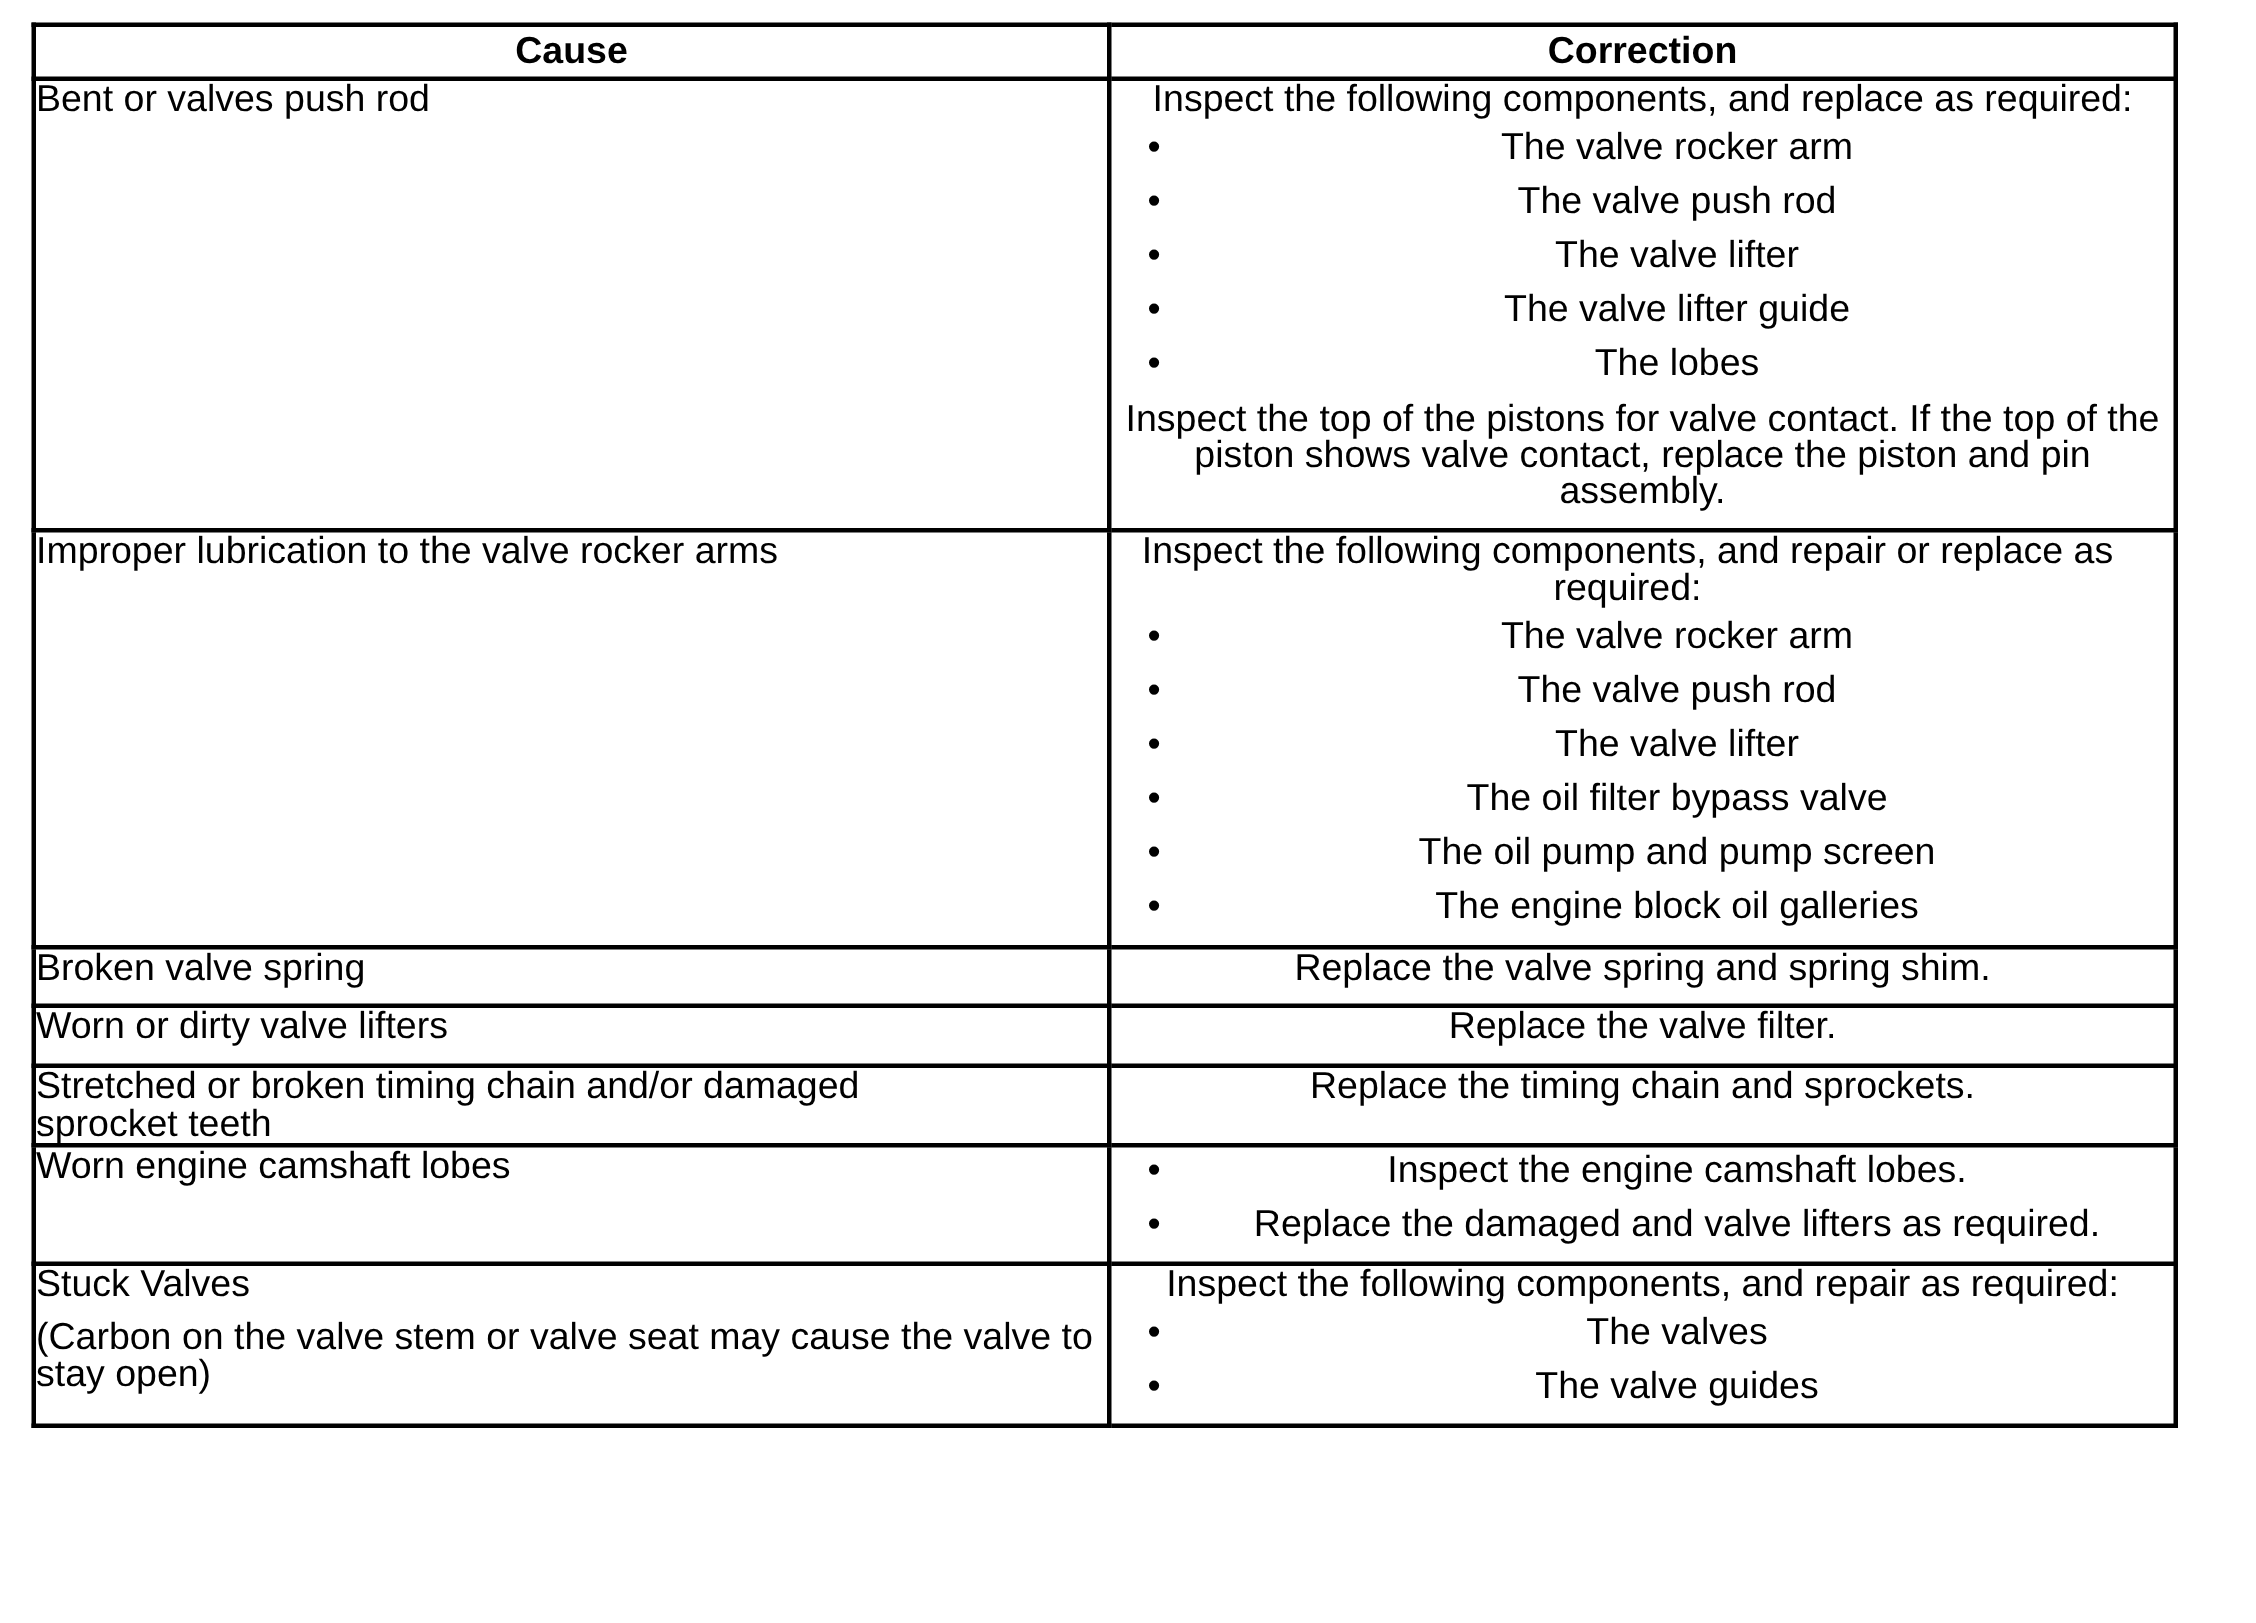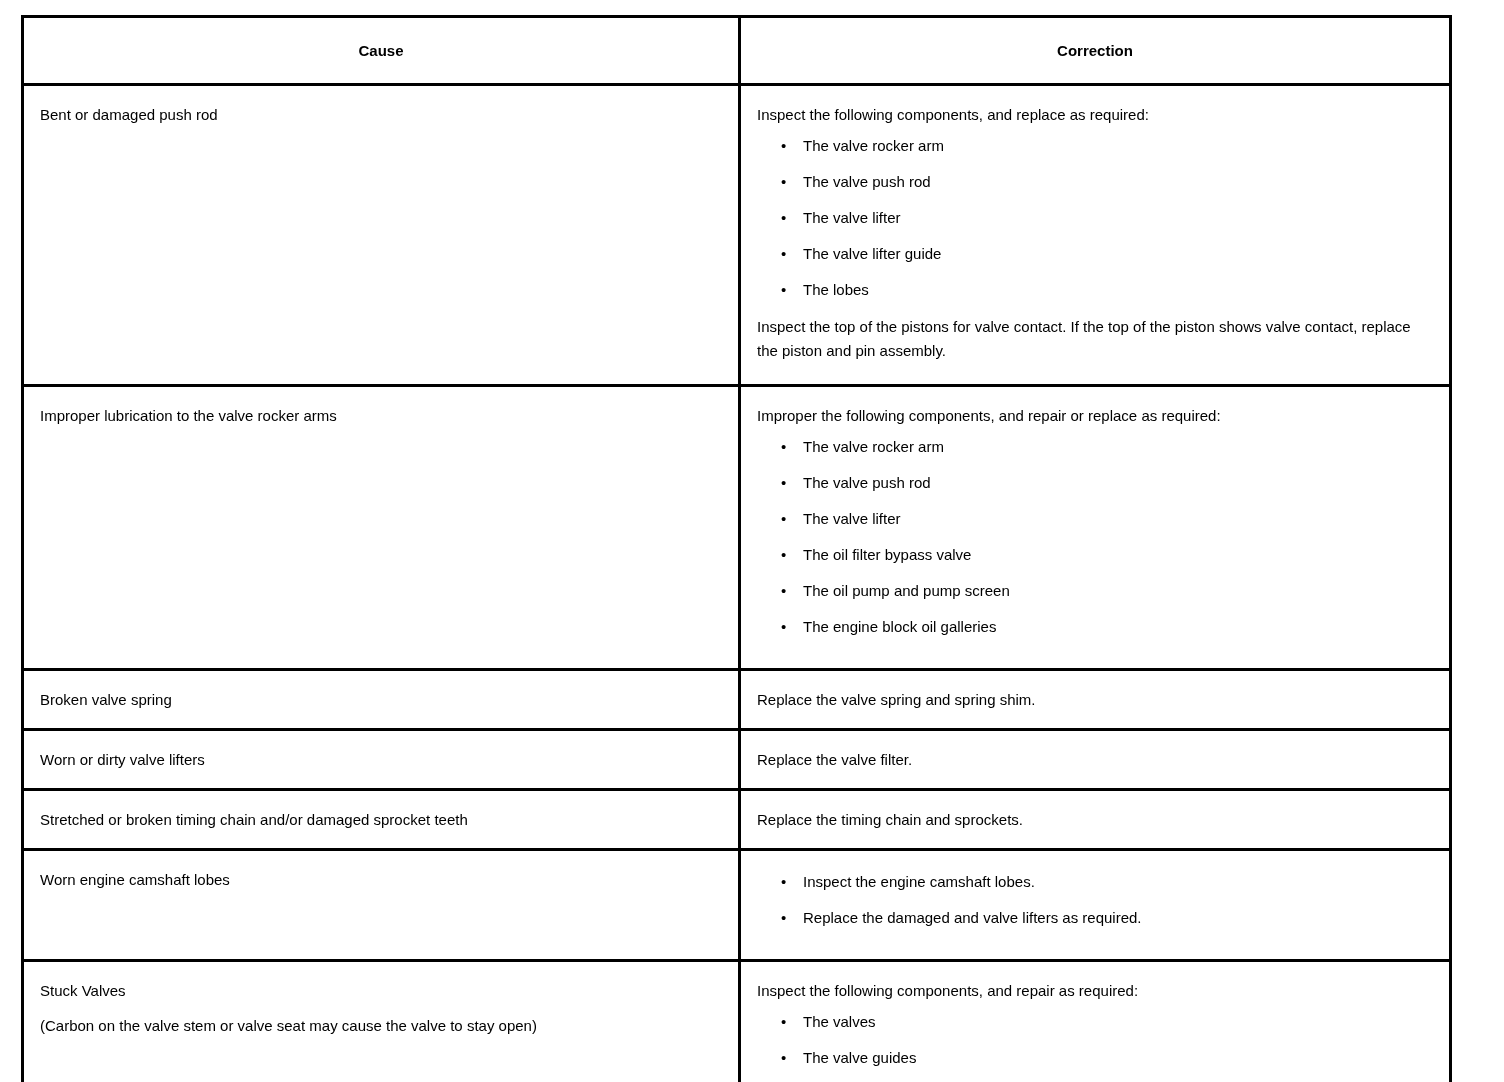"Cause" table.doc td, table.doc th { font-size: 15px -> 25px; padding: 16px -> 0 }
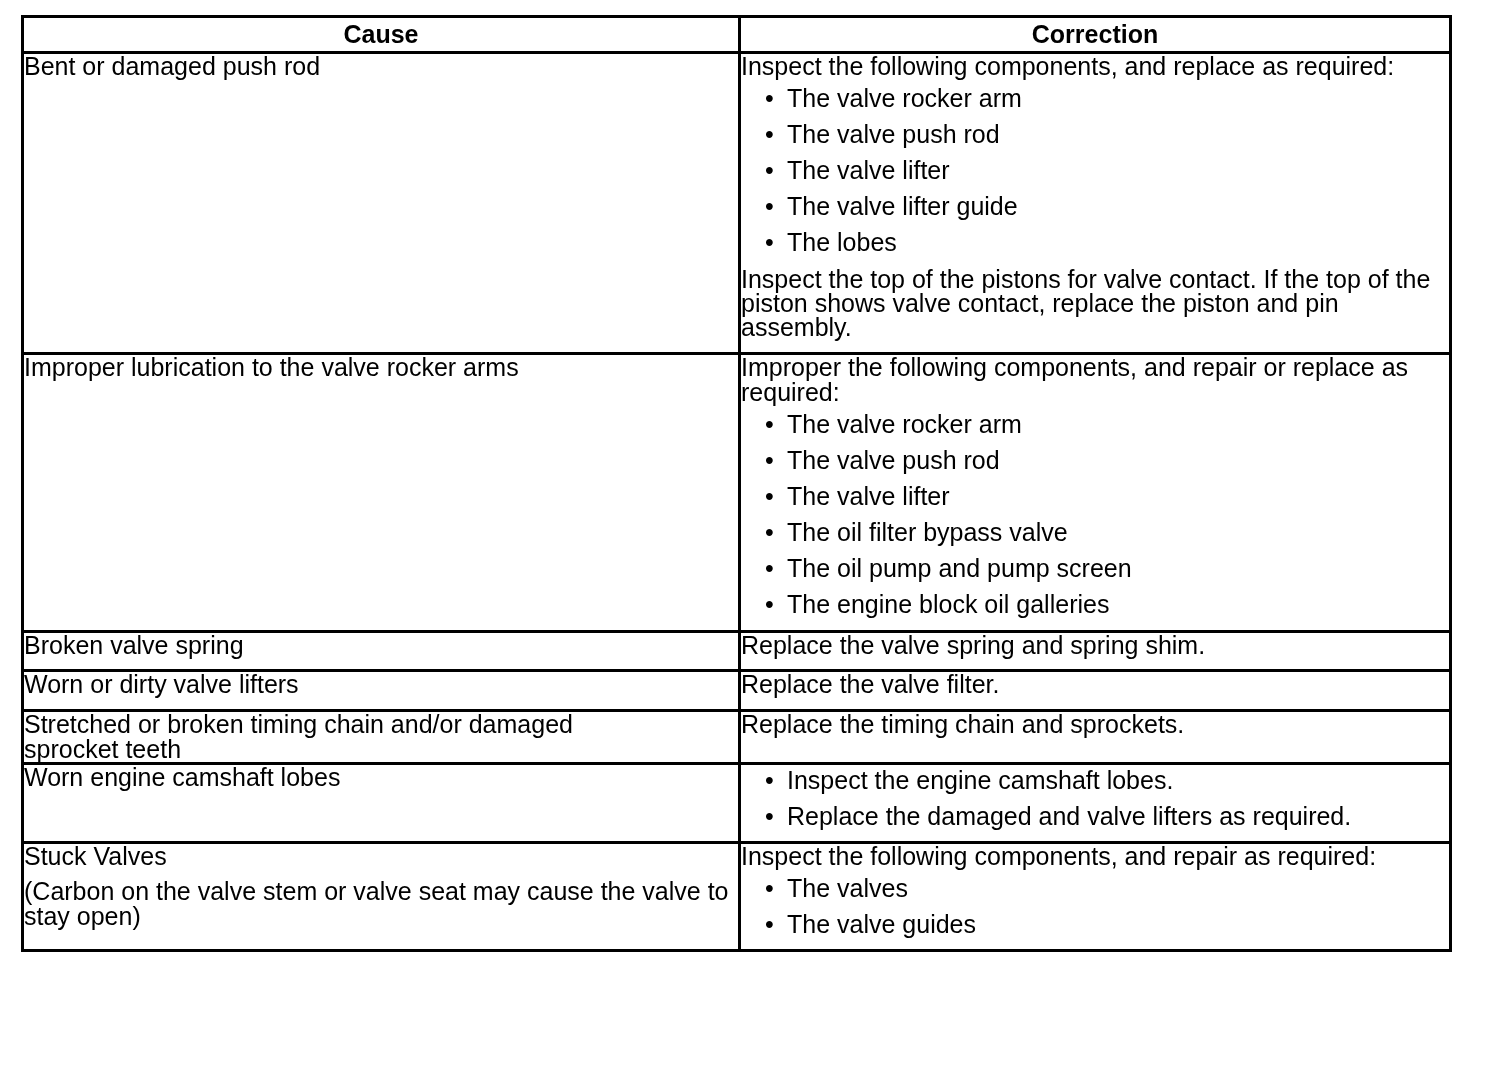"Bent or damaged push rod" div { text: damaged -> valves }
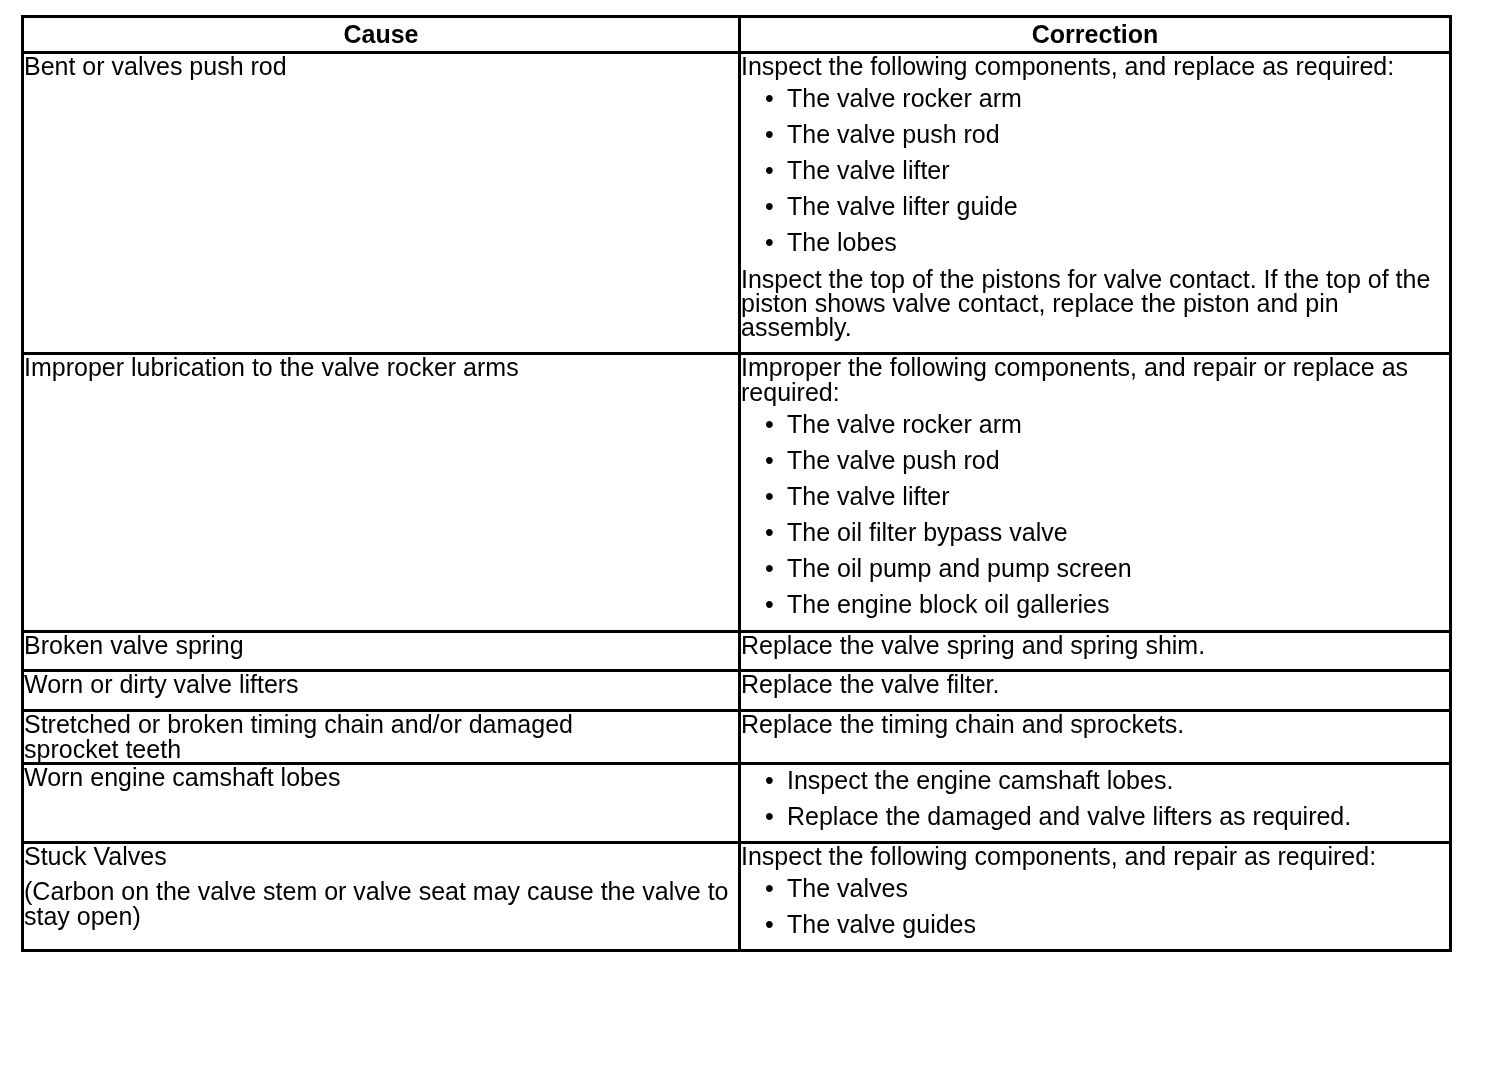"Inspect the following components, and" td.corr { text-align: none -> center }
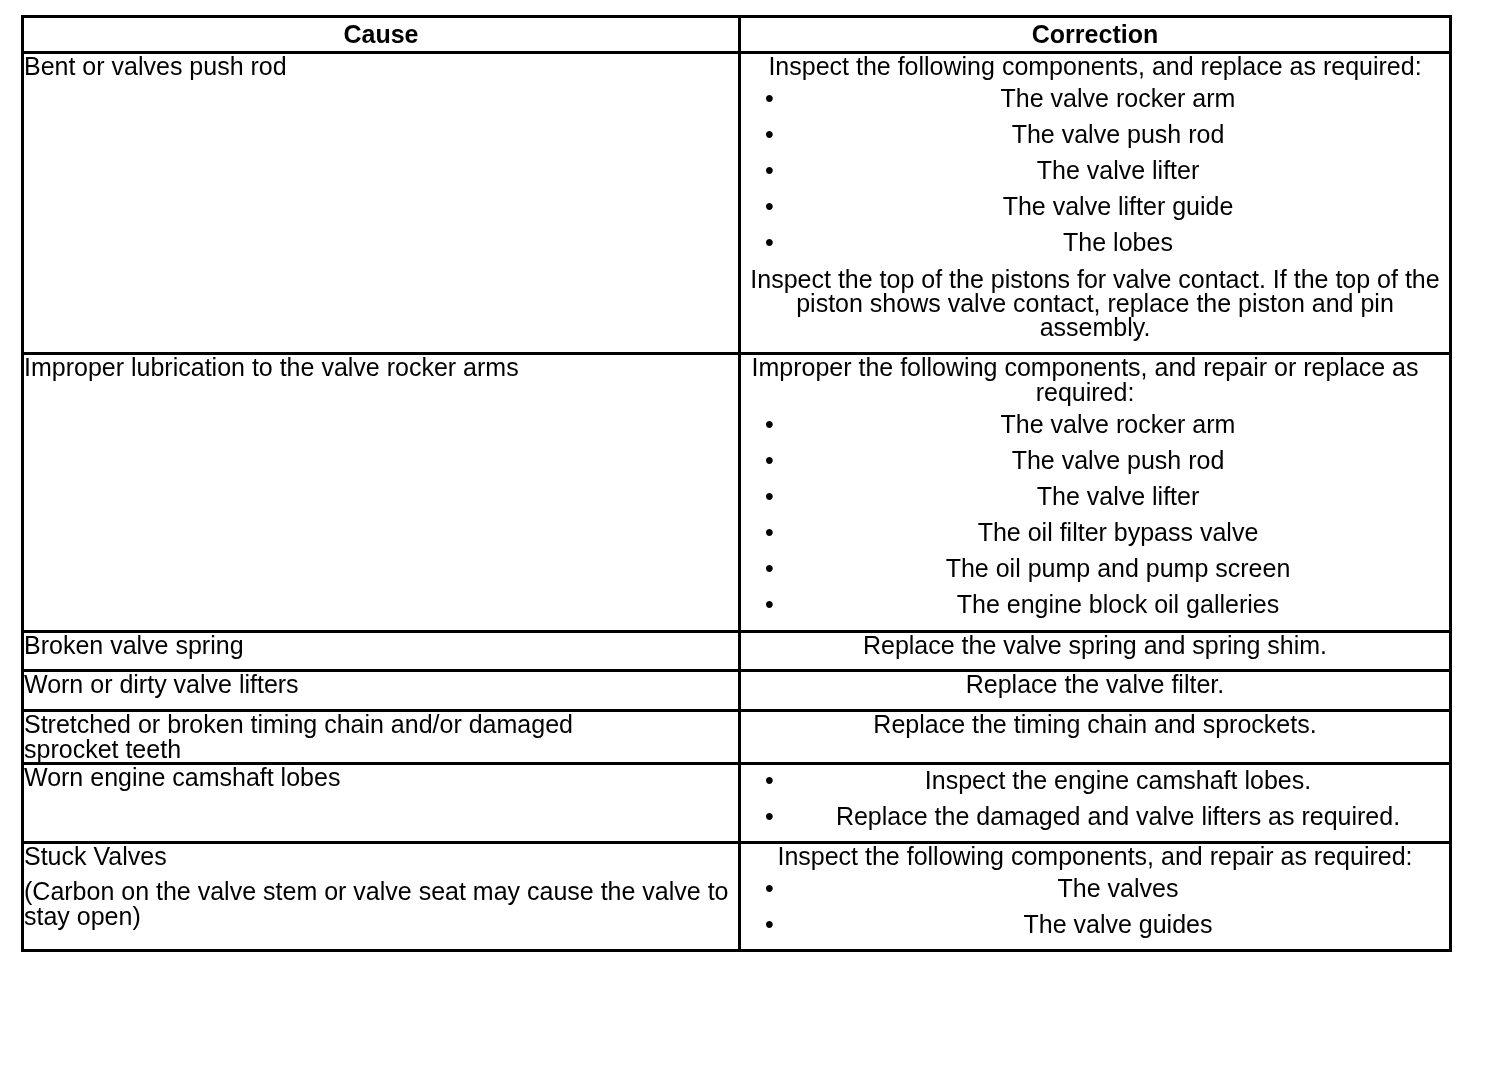"Improper the following components, and" div.p { text: Improper -> Inspect }
